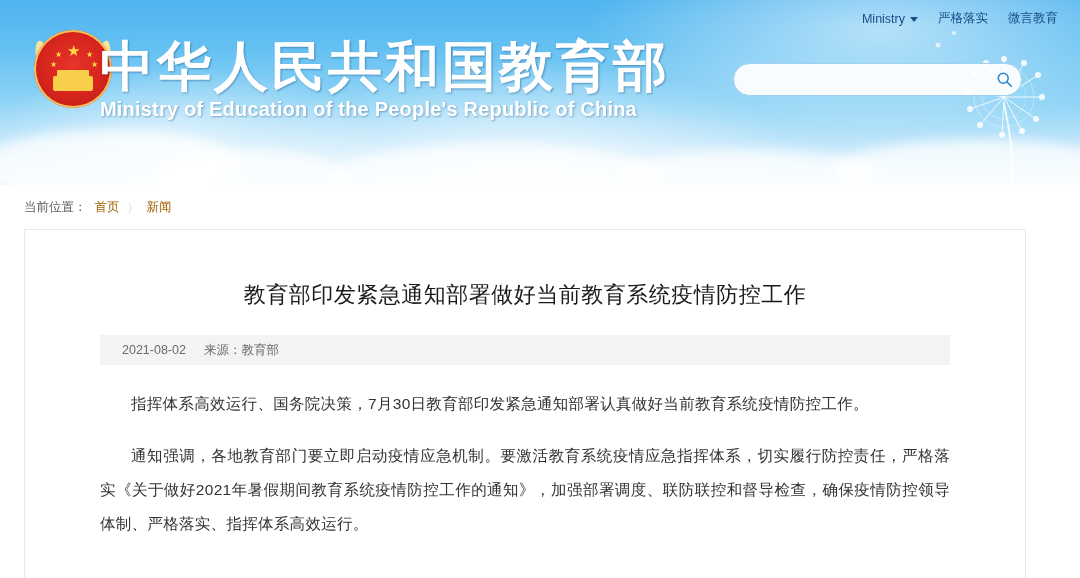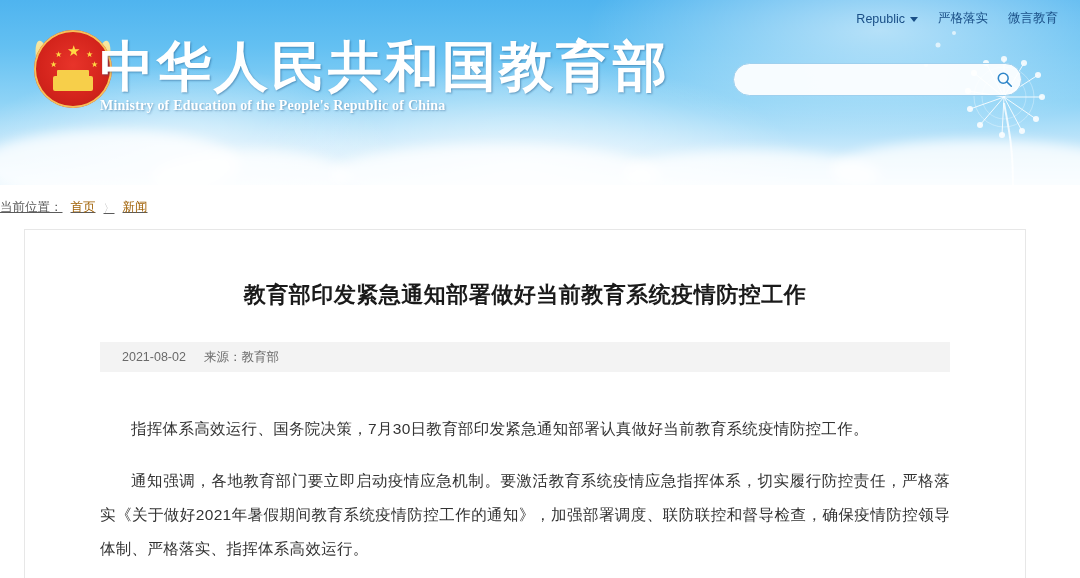"Republic" span { text: Republic -> Ministry }
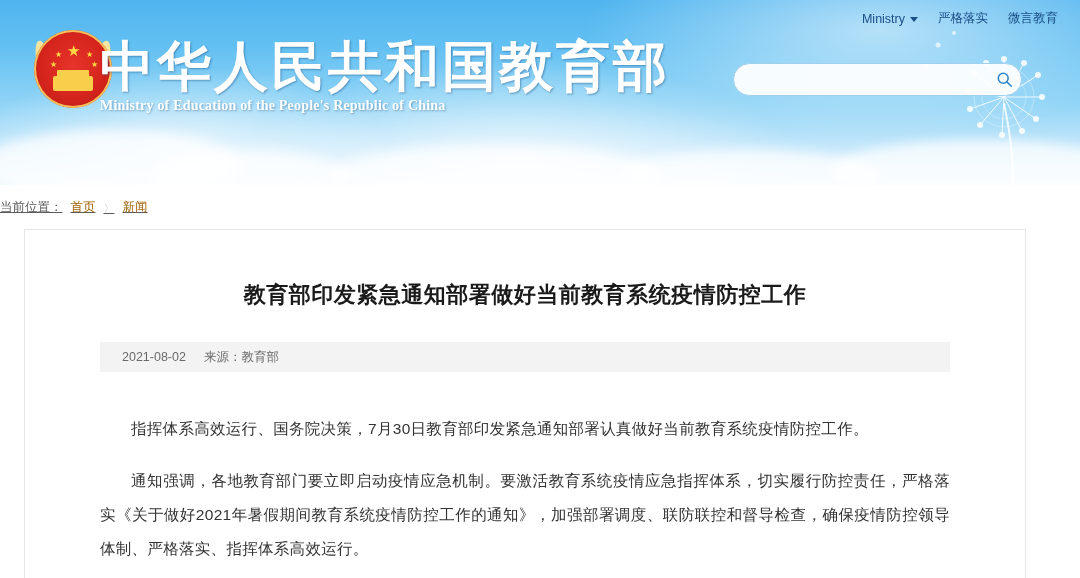"Ministry of Education of the" .site-title .en { font-family: Liberation Serif, serif -> Liberation Sans, sans-serif; font-size: 14px -> 20px }
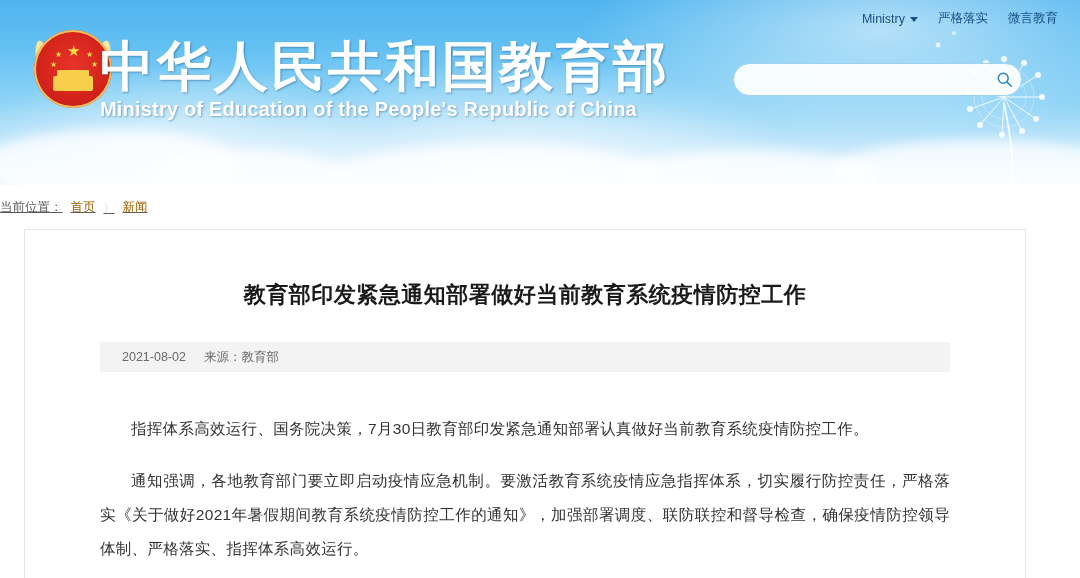"当前位置：" .crumb { margin-left: none -> 24px; text-decoration: underline -> none }
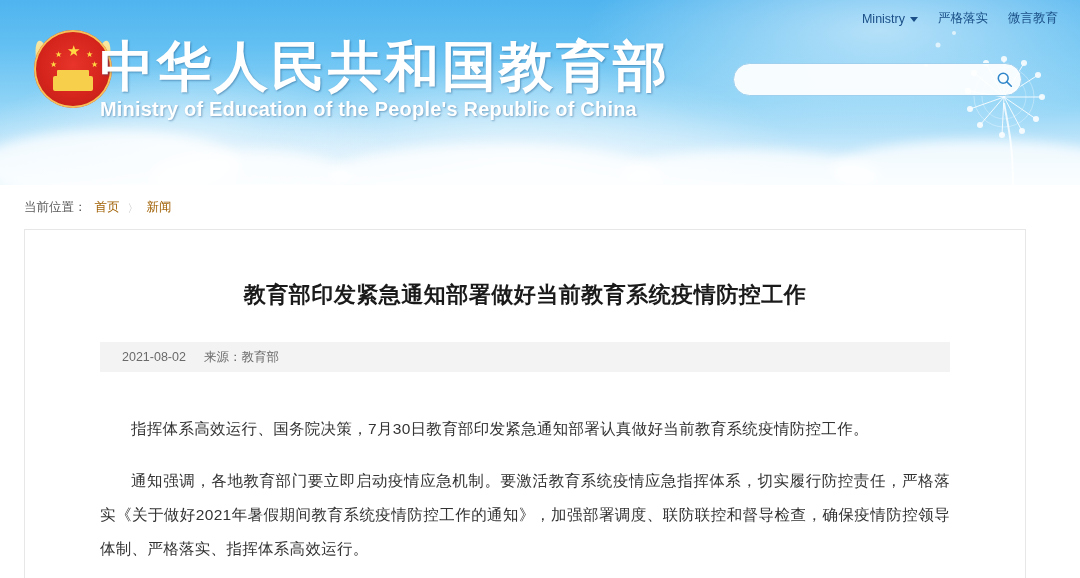"教育部印发紧急通知部署做好当前教育系统疫情防控工作" .article-title { font-weight: bold -> normal; margin: 8px 0 30px 0 -> 8px 0 23px 0 }
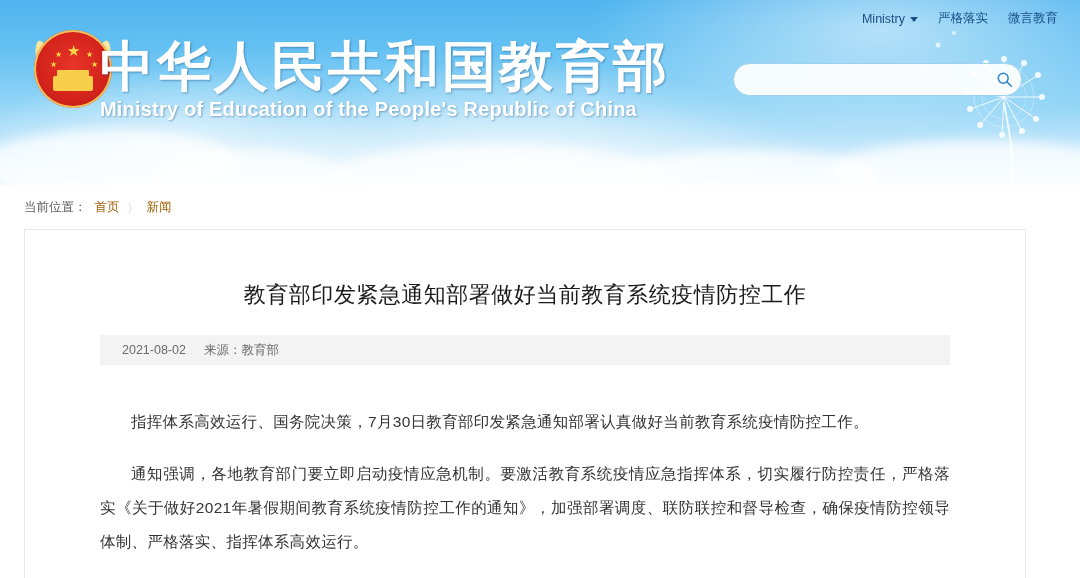"2021-08-02" .meta-bar { margin-bottom: 40px -> 22px }
